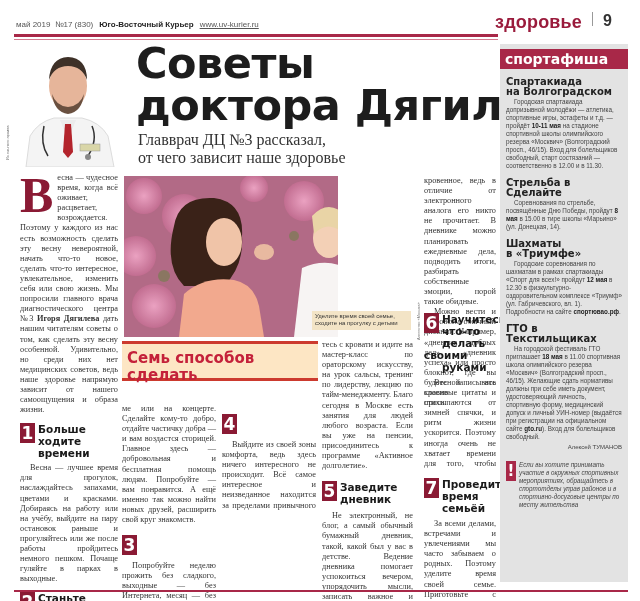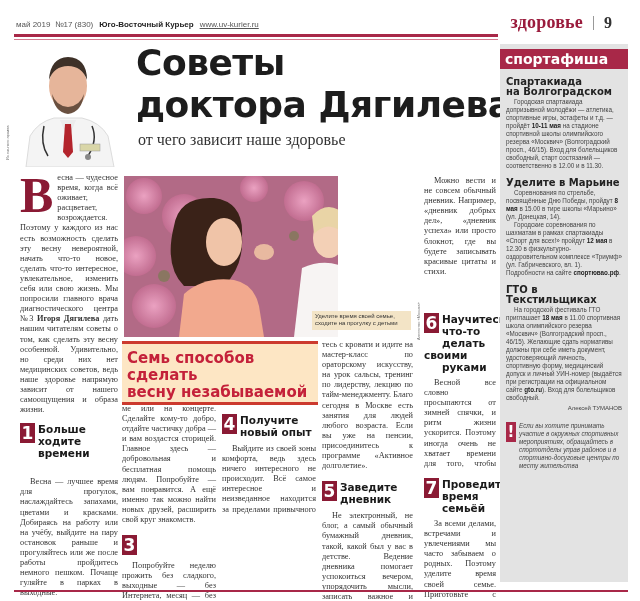"здоровье" .hdr-right { align-items: center -> none; font-family: Liberation Serif, serif -> Liberation Sans, sans-serif }
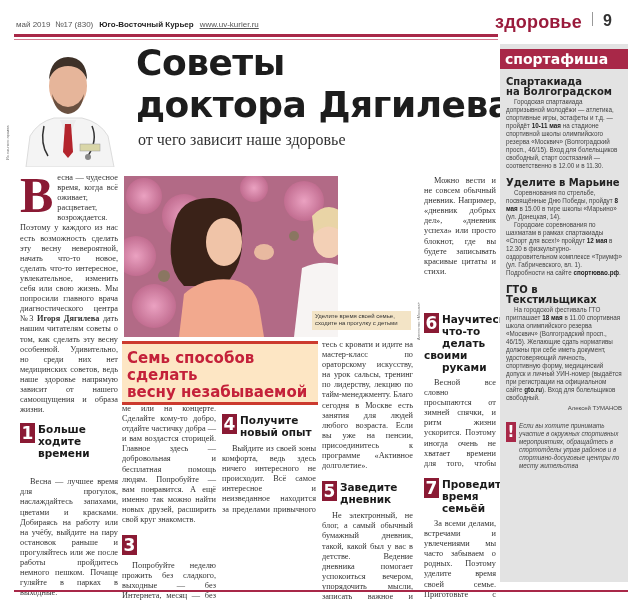"Советы" .title { font-size: 36px -> 43px }
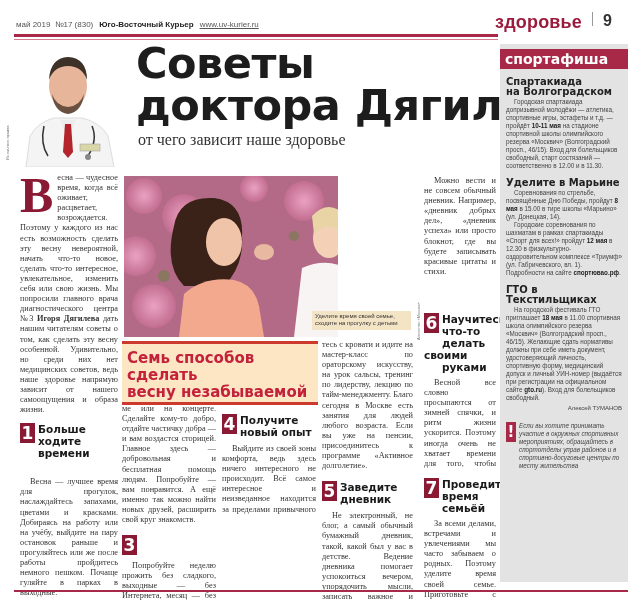"Главврач ДЦ №3 рассказал," div { html: none -> <div>Главврач ДЦ №3 рассказал,</div> }
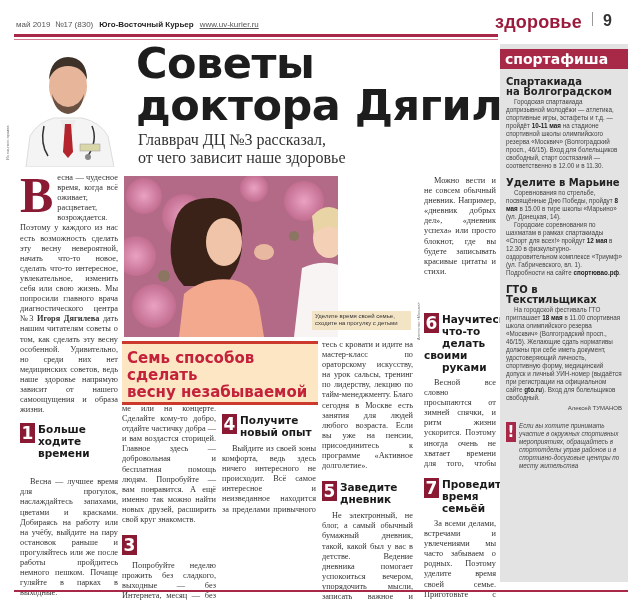"кровенное, ведь в отличие от" p { html: none -> <p>кровенное, ведь в отличие от электронного аналога его никто не прочитает. В дневнике можно планировать ежедневные дела, подводить итоги, разбирать собственные эмоции, порой такие обидные.</p> }
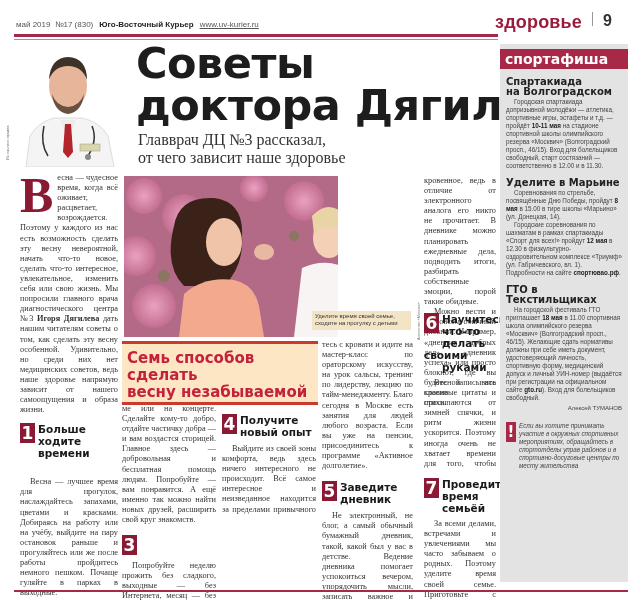"Уделите в Марьине" h4 { text: Уделите в Марьине -> Стрельба в Сделайте }
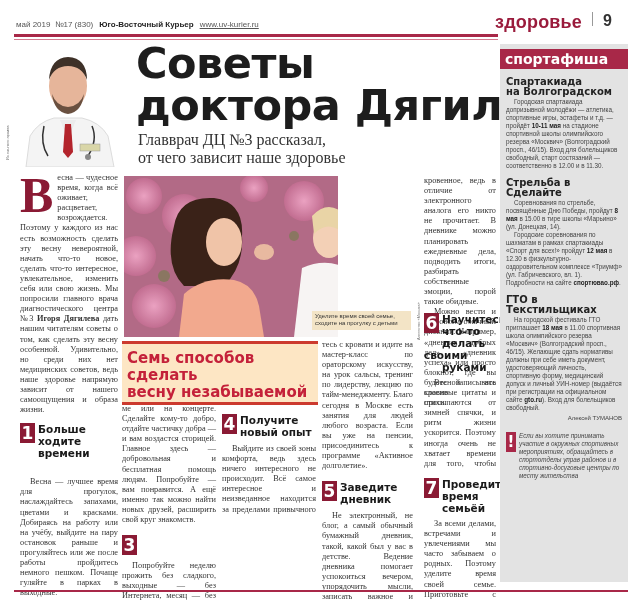"Шахматы" h4 { html: none -> <h4><span>Шахматы</span><br><span>в «Триумфе»</span></h4> }
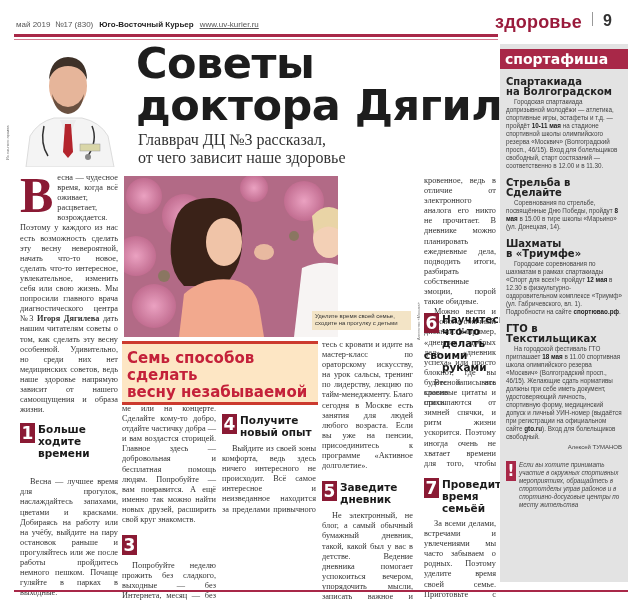"Семь способов сделать" .banner { height: 64px -> 40px }
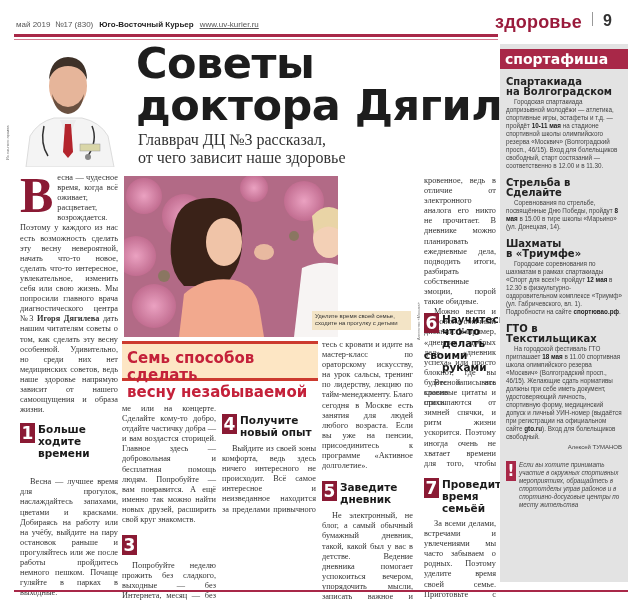"весну незабываемой" div { html: <div>весну незабываемой</div> -> none }
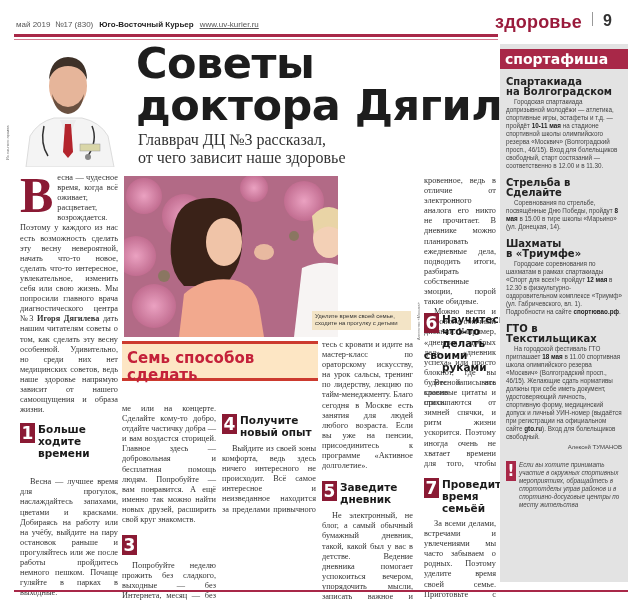"Получите" span { html: <span><span>Получите</span><br><span>новый опыт</span></span> -> none }
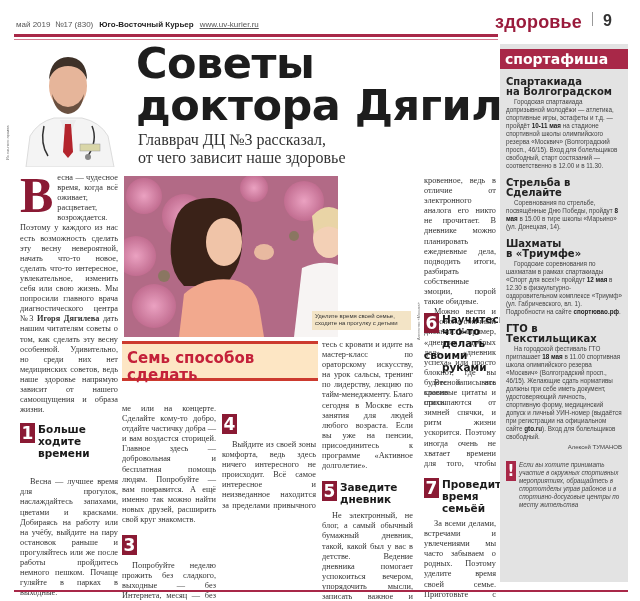"Весна — лучшее время для" p { margin-top: 18px -> 4px }
